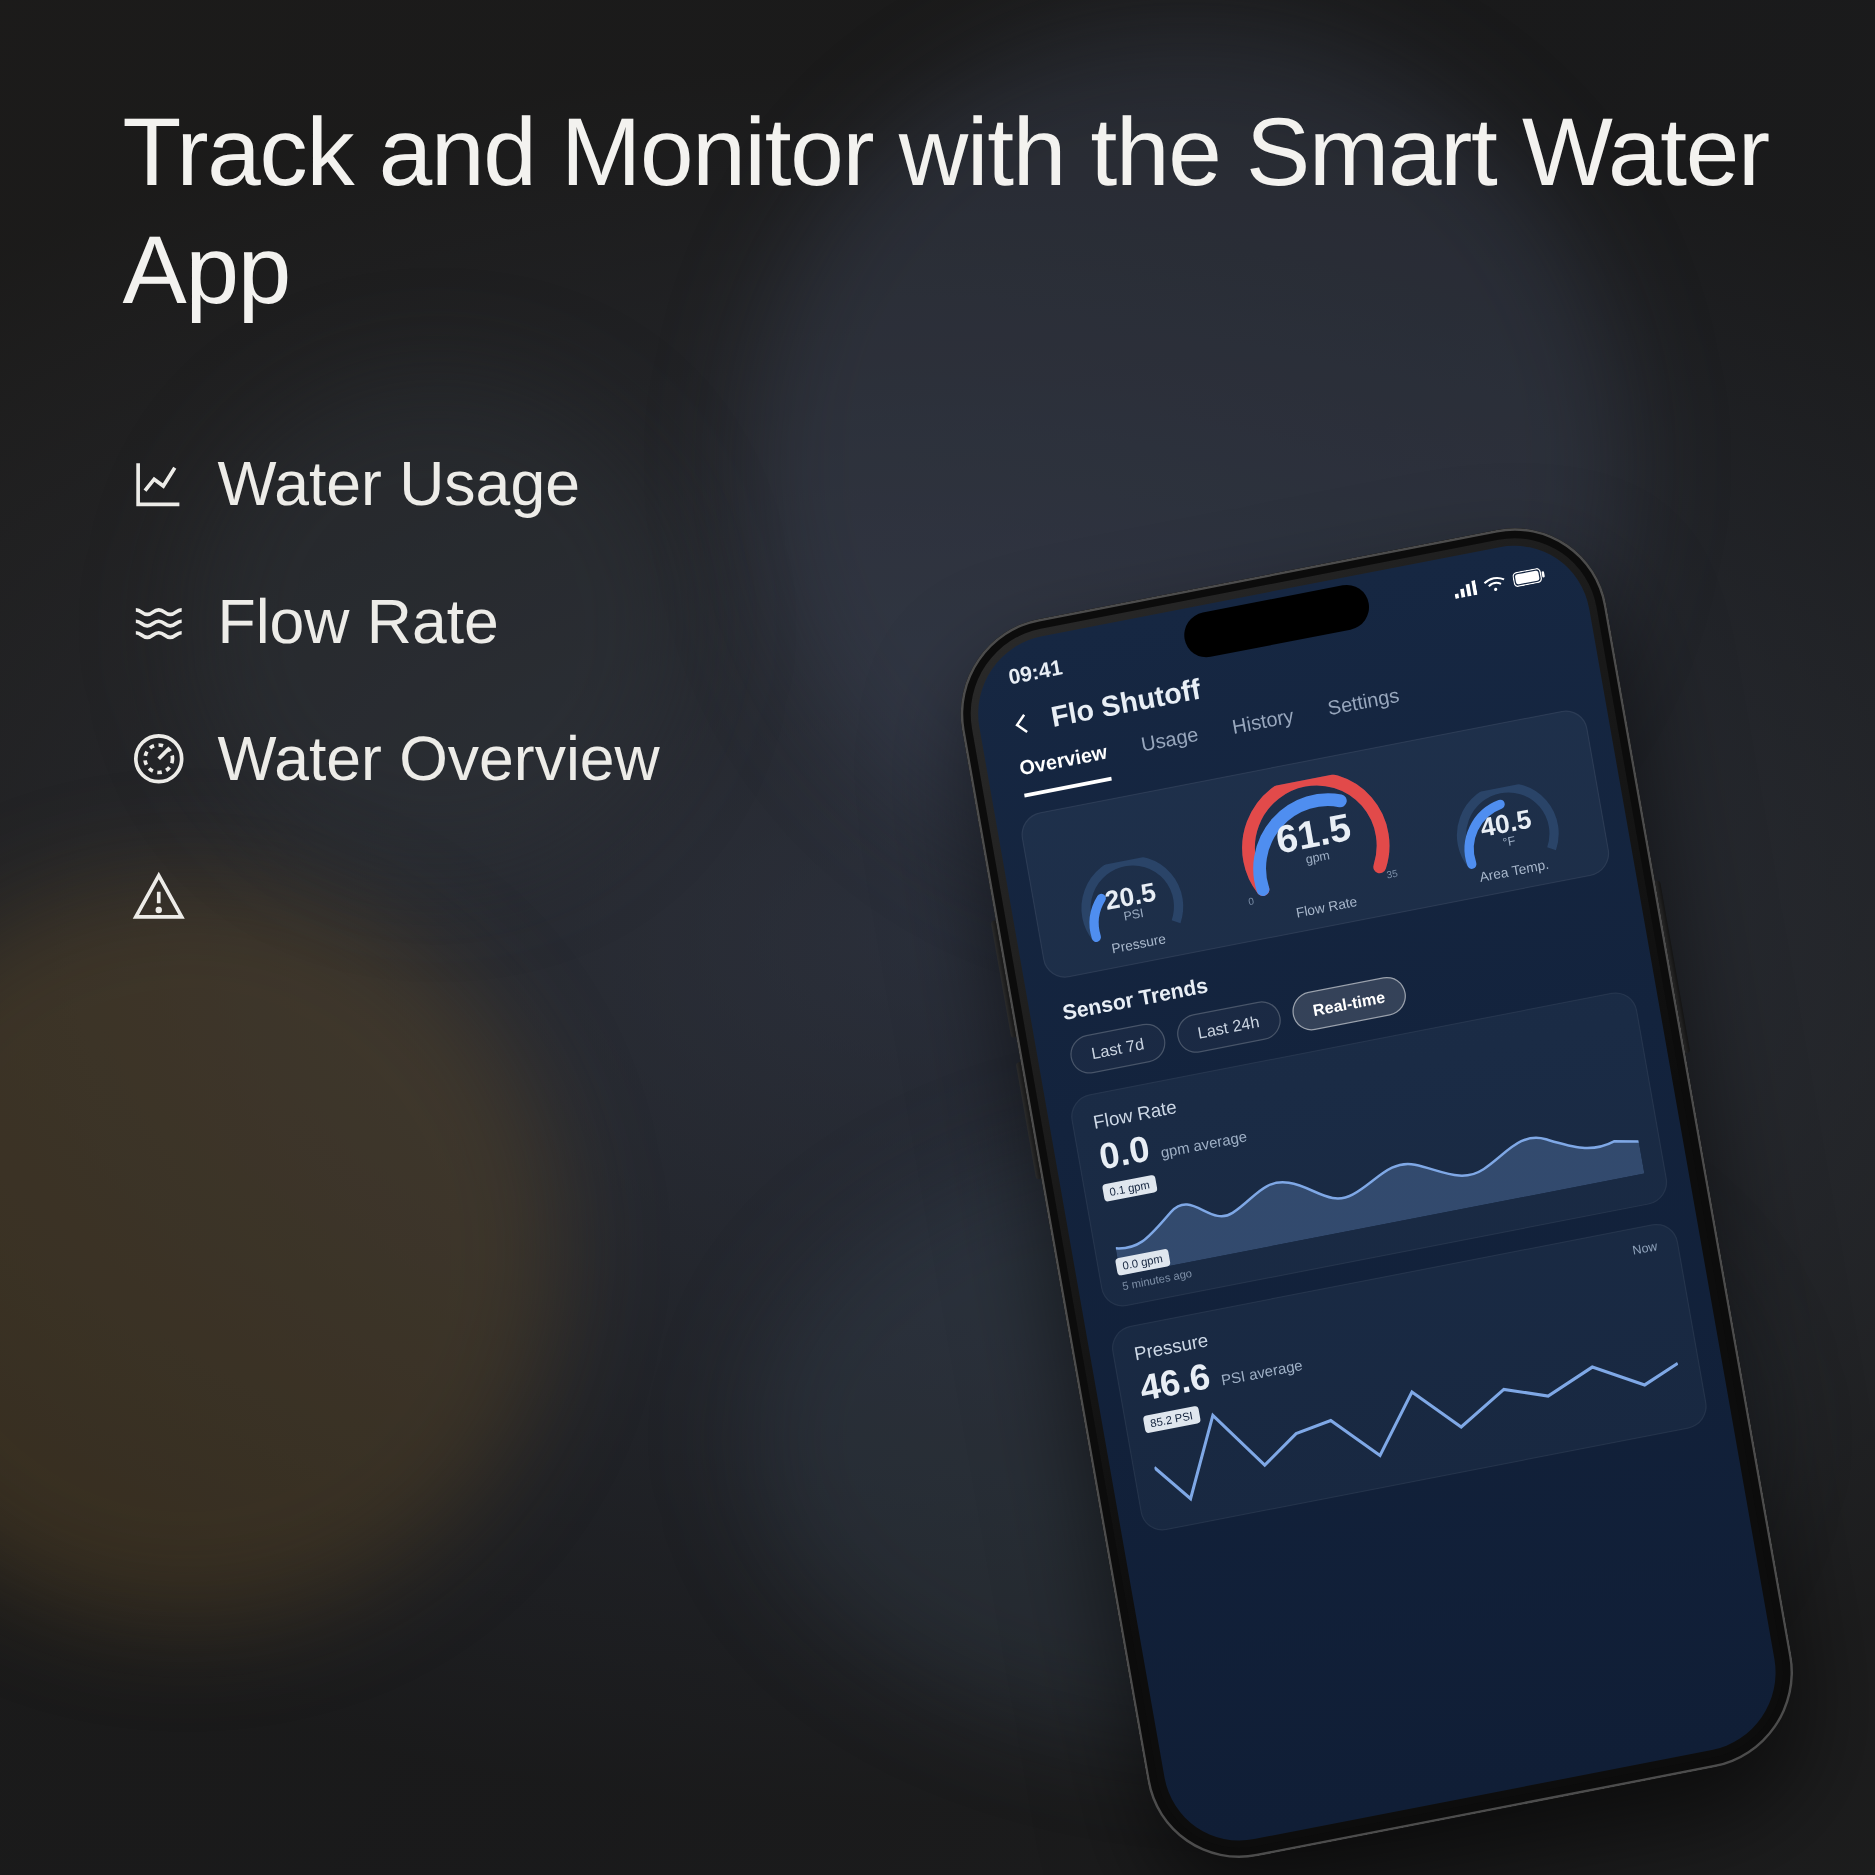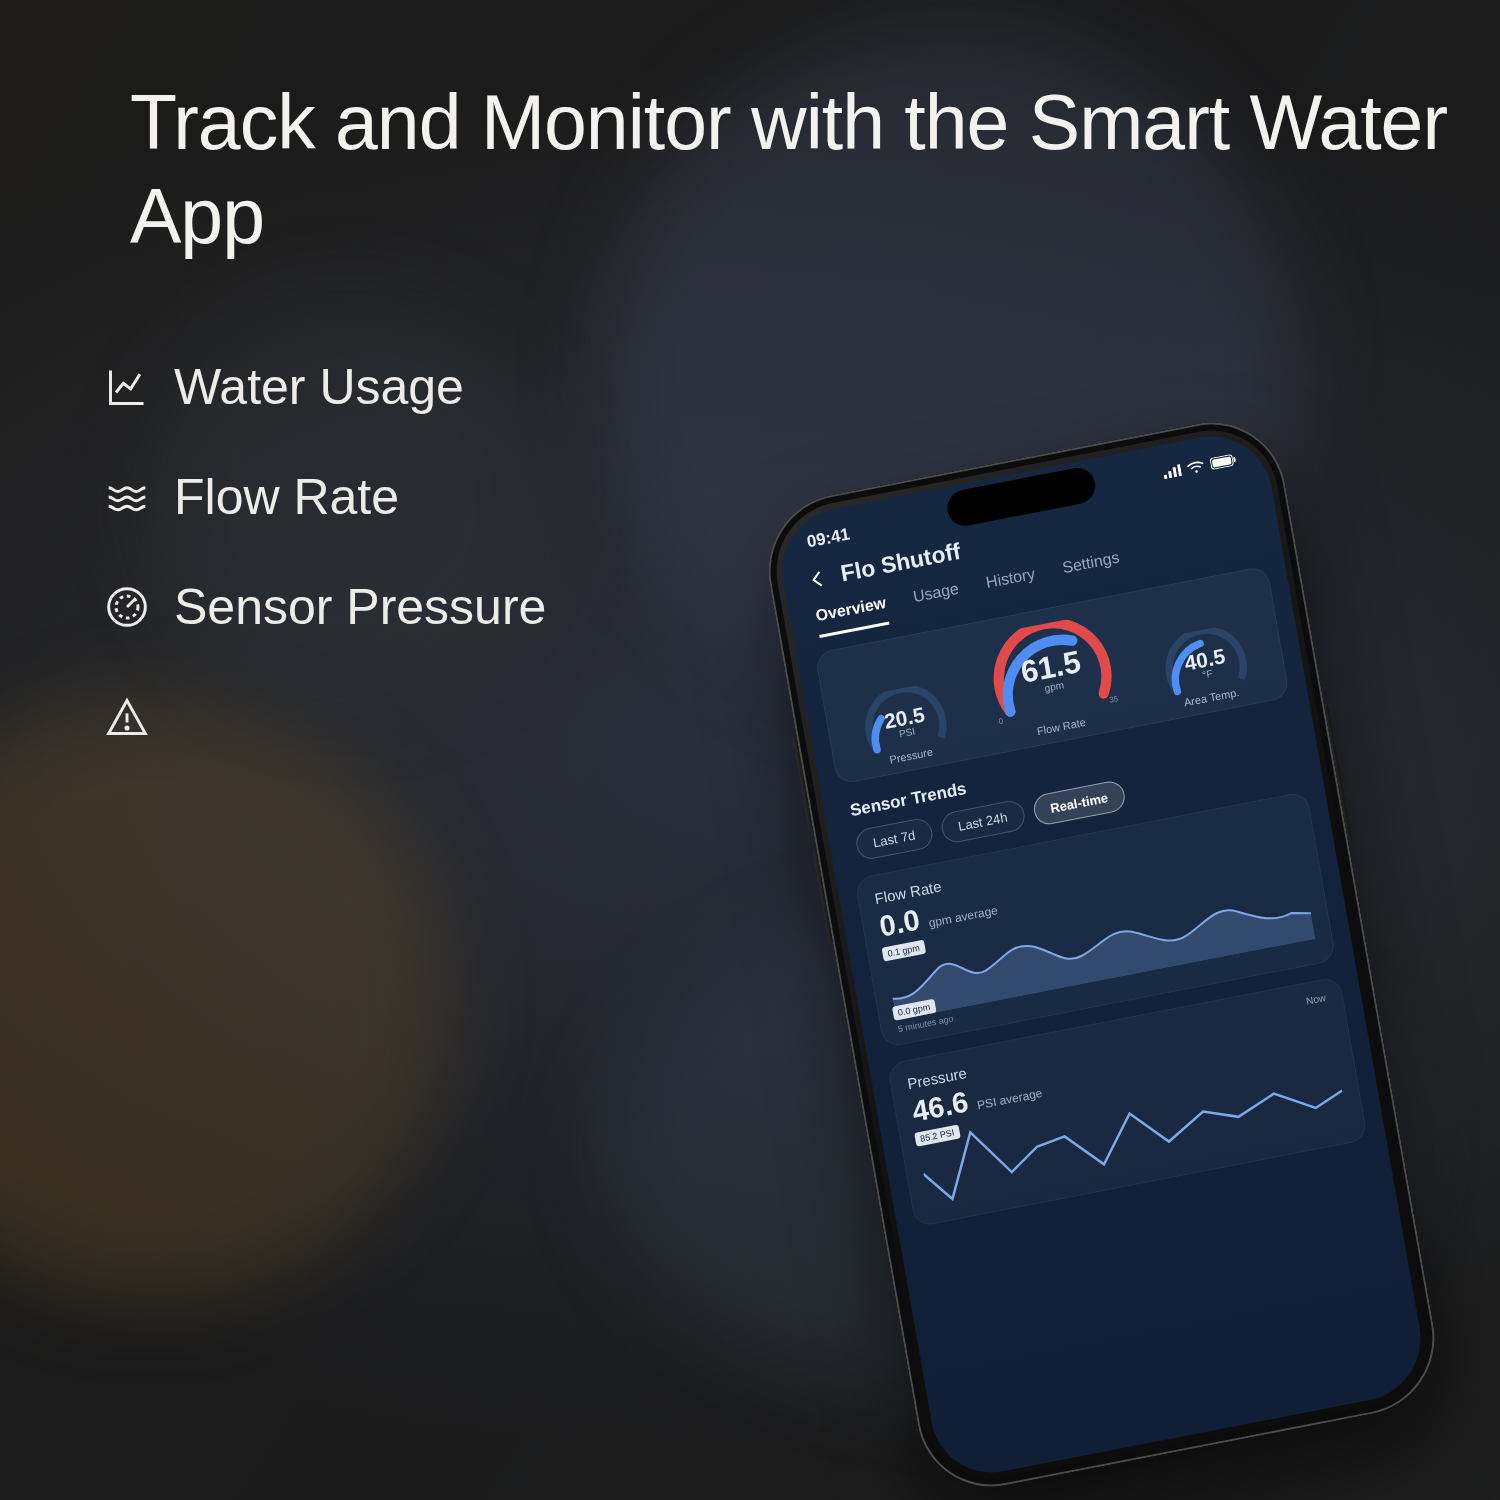"Track and Monitor with the" .headline { margin-left: 32px -> none }
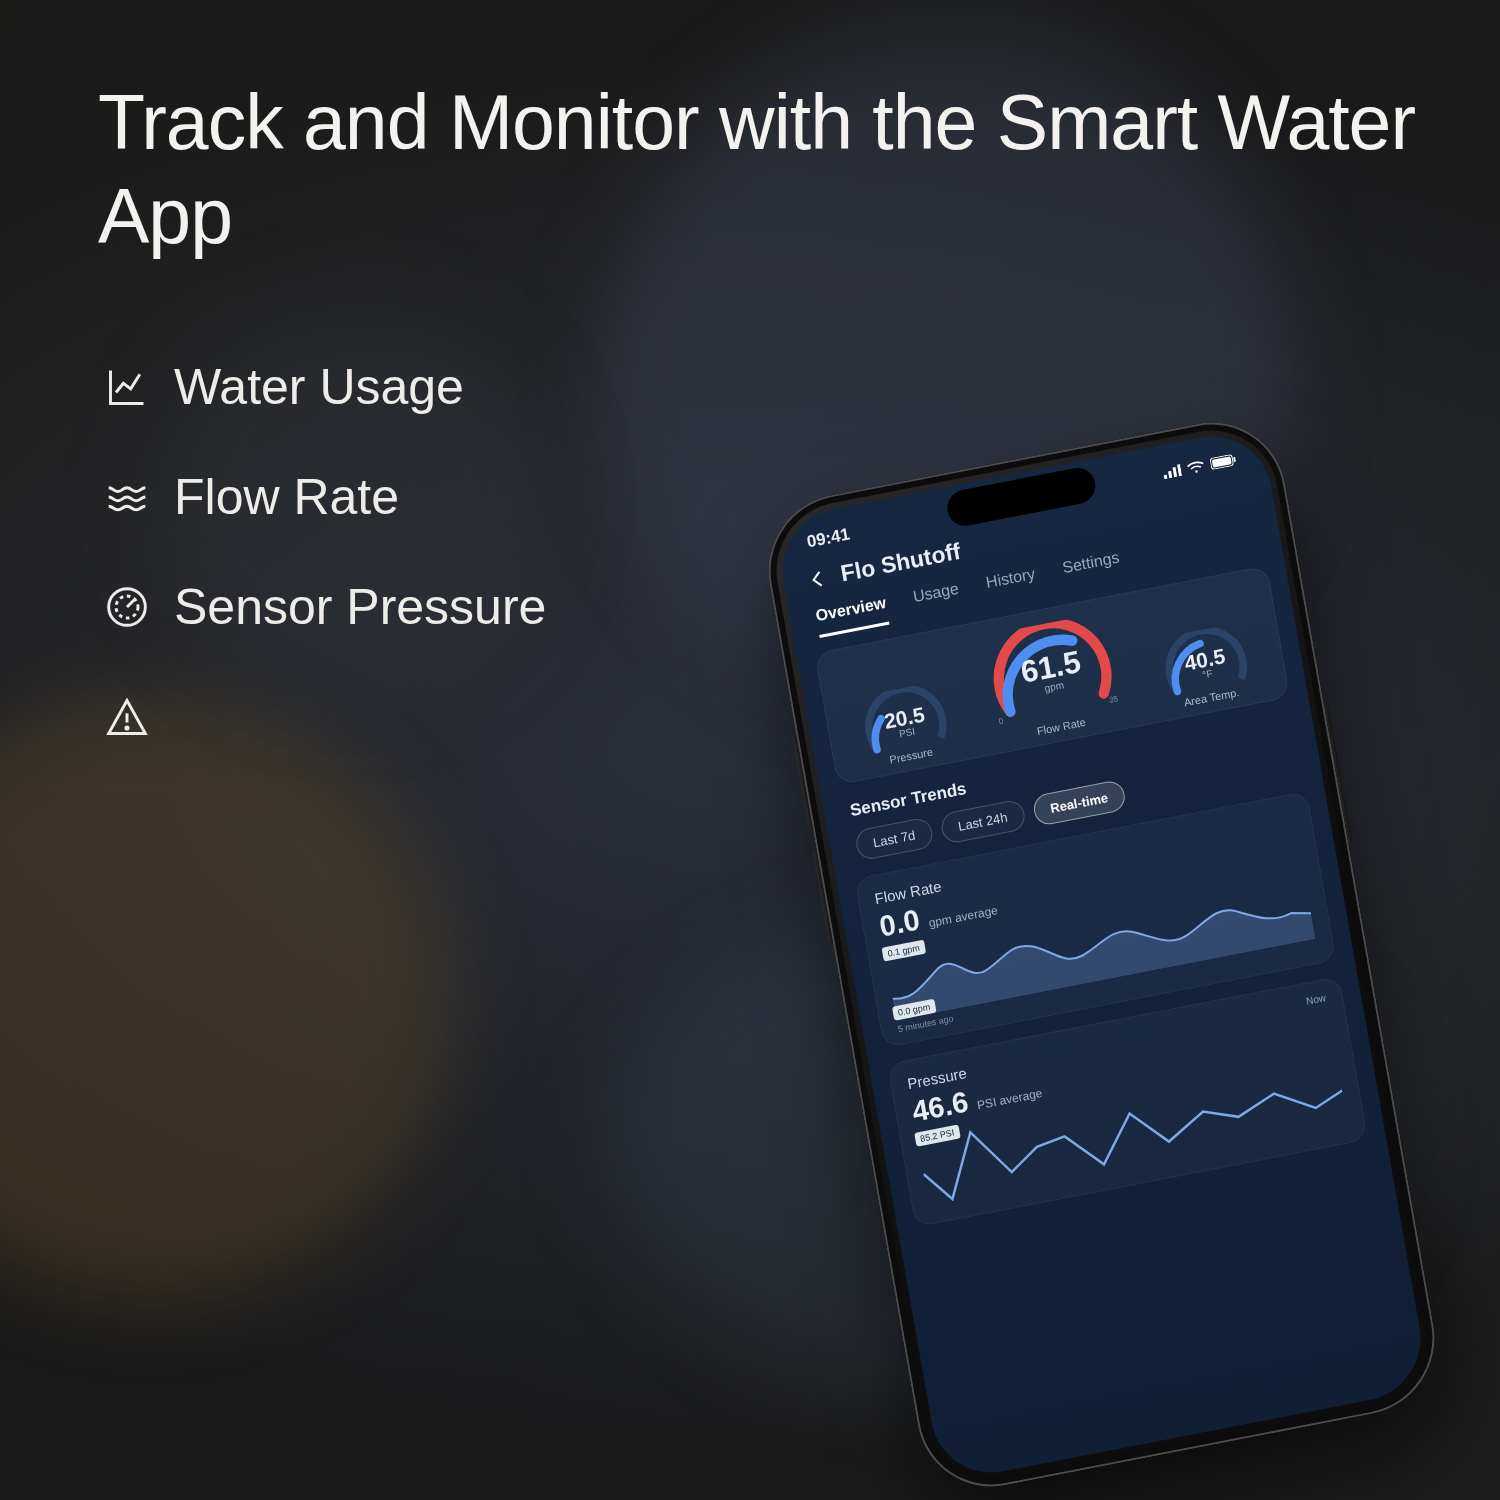"Sensor Pressure" span.lab { text: Sensor Pressure -> Water Overview }
